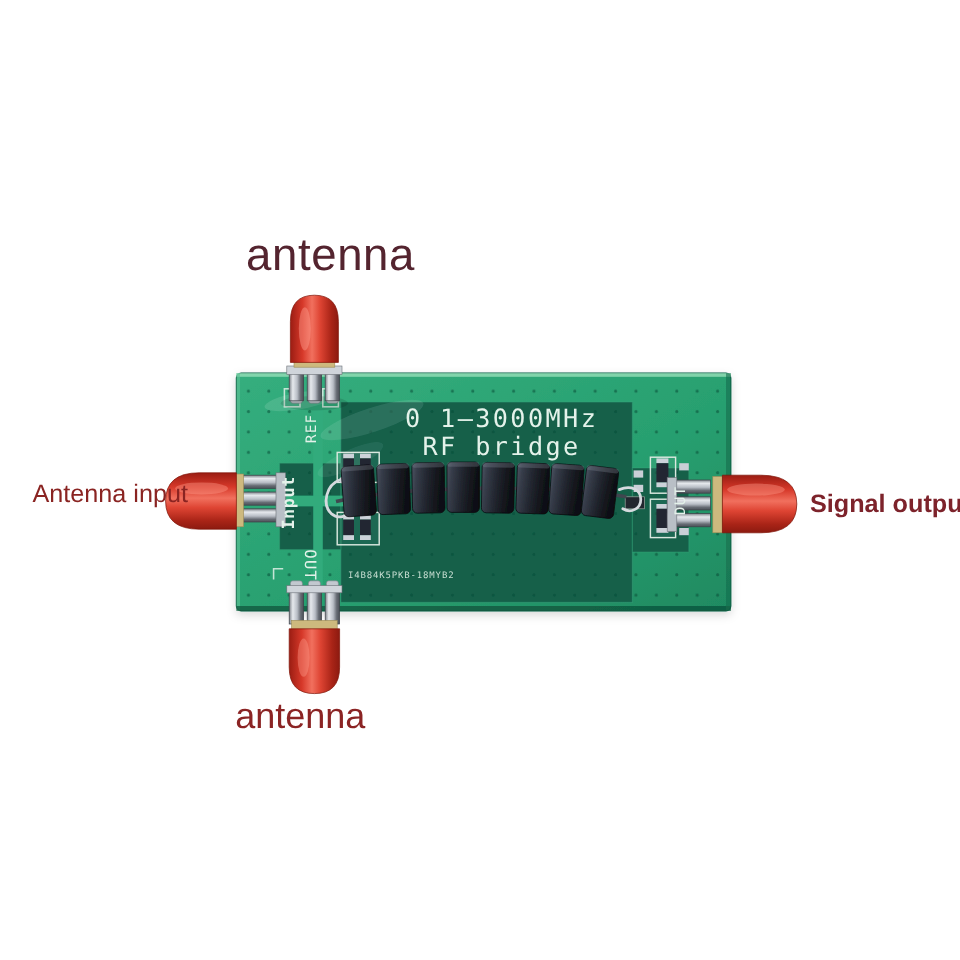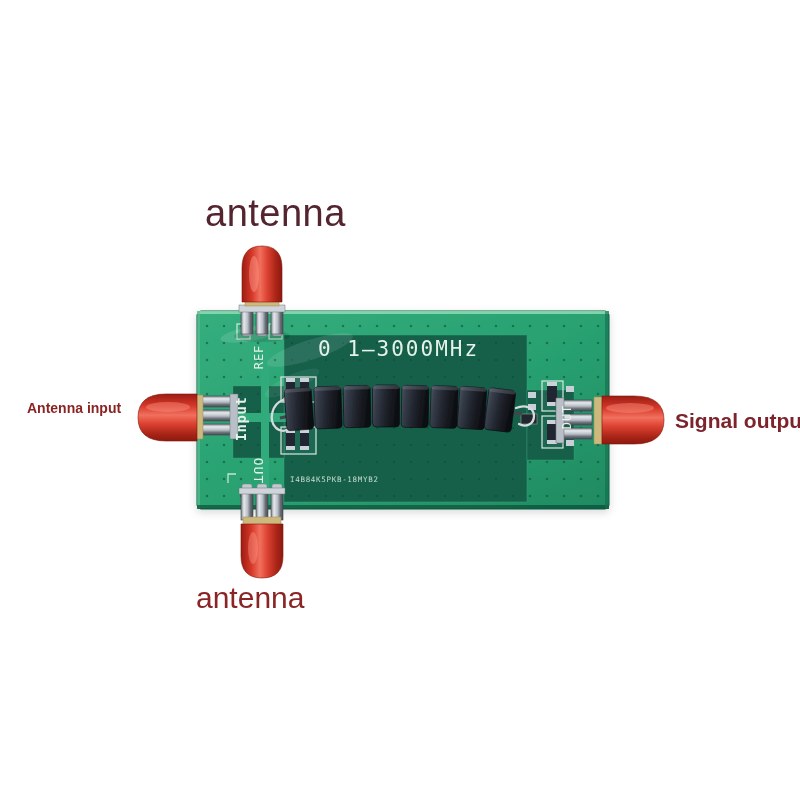"0 1–3000MHz" .silk-1 { text-align: none -> center }
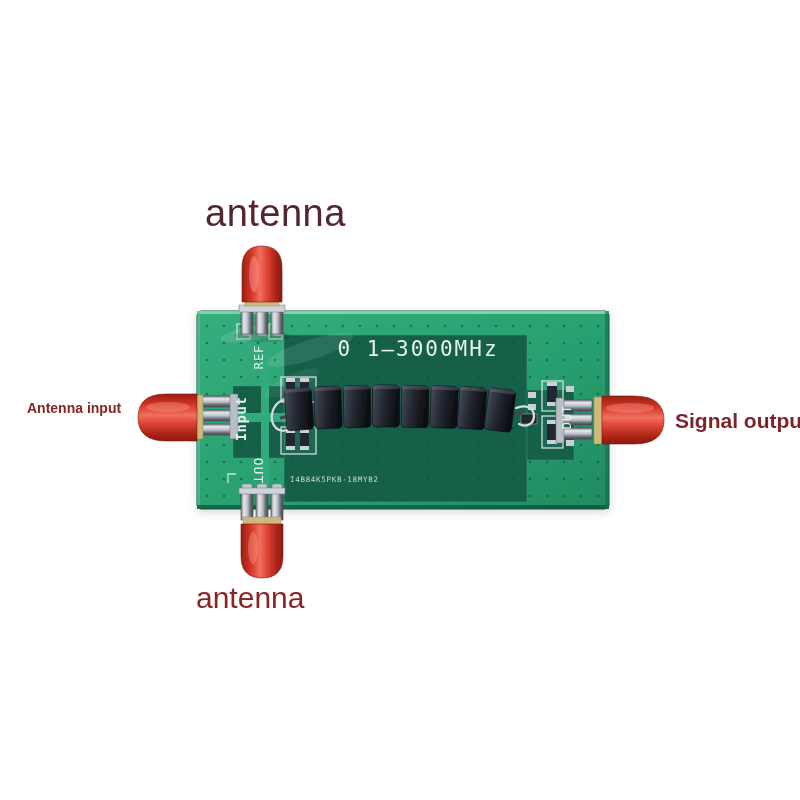"RF bridge" div.silk { html: none -> <div>RF bridge</div> }
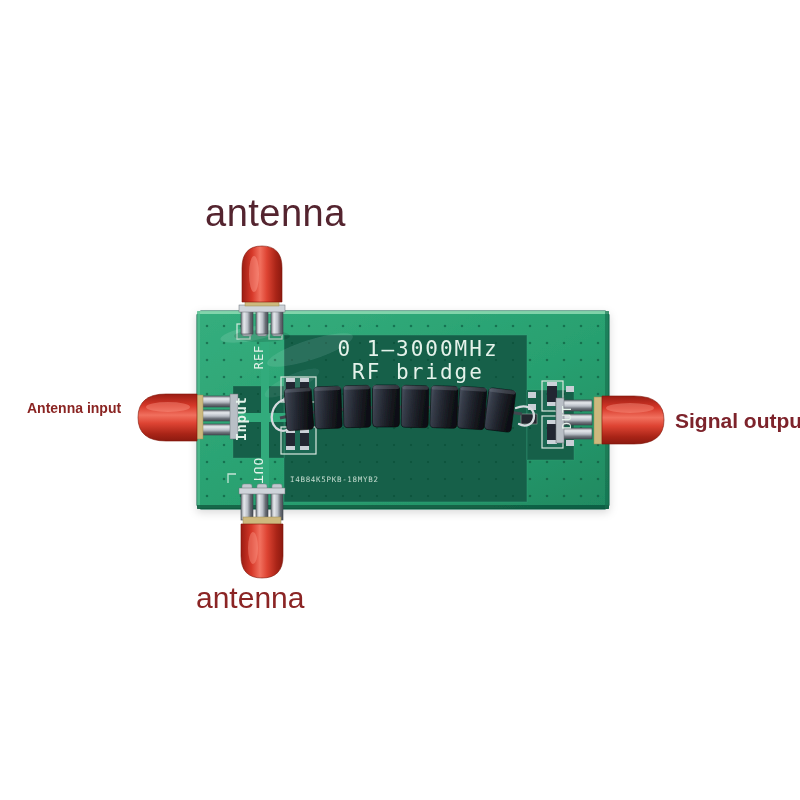"Antenna input" .lbl-left { font-size: 14px -> 21px; font-weight: 700 -> 400 }
